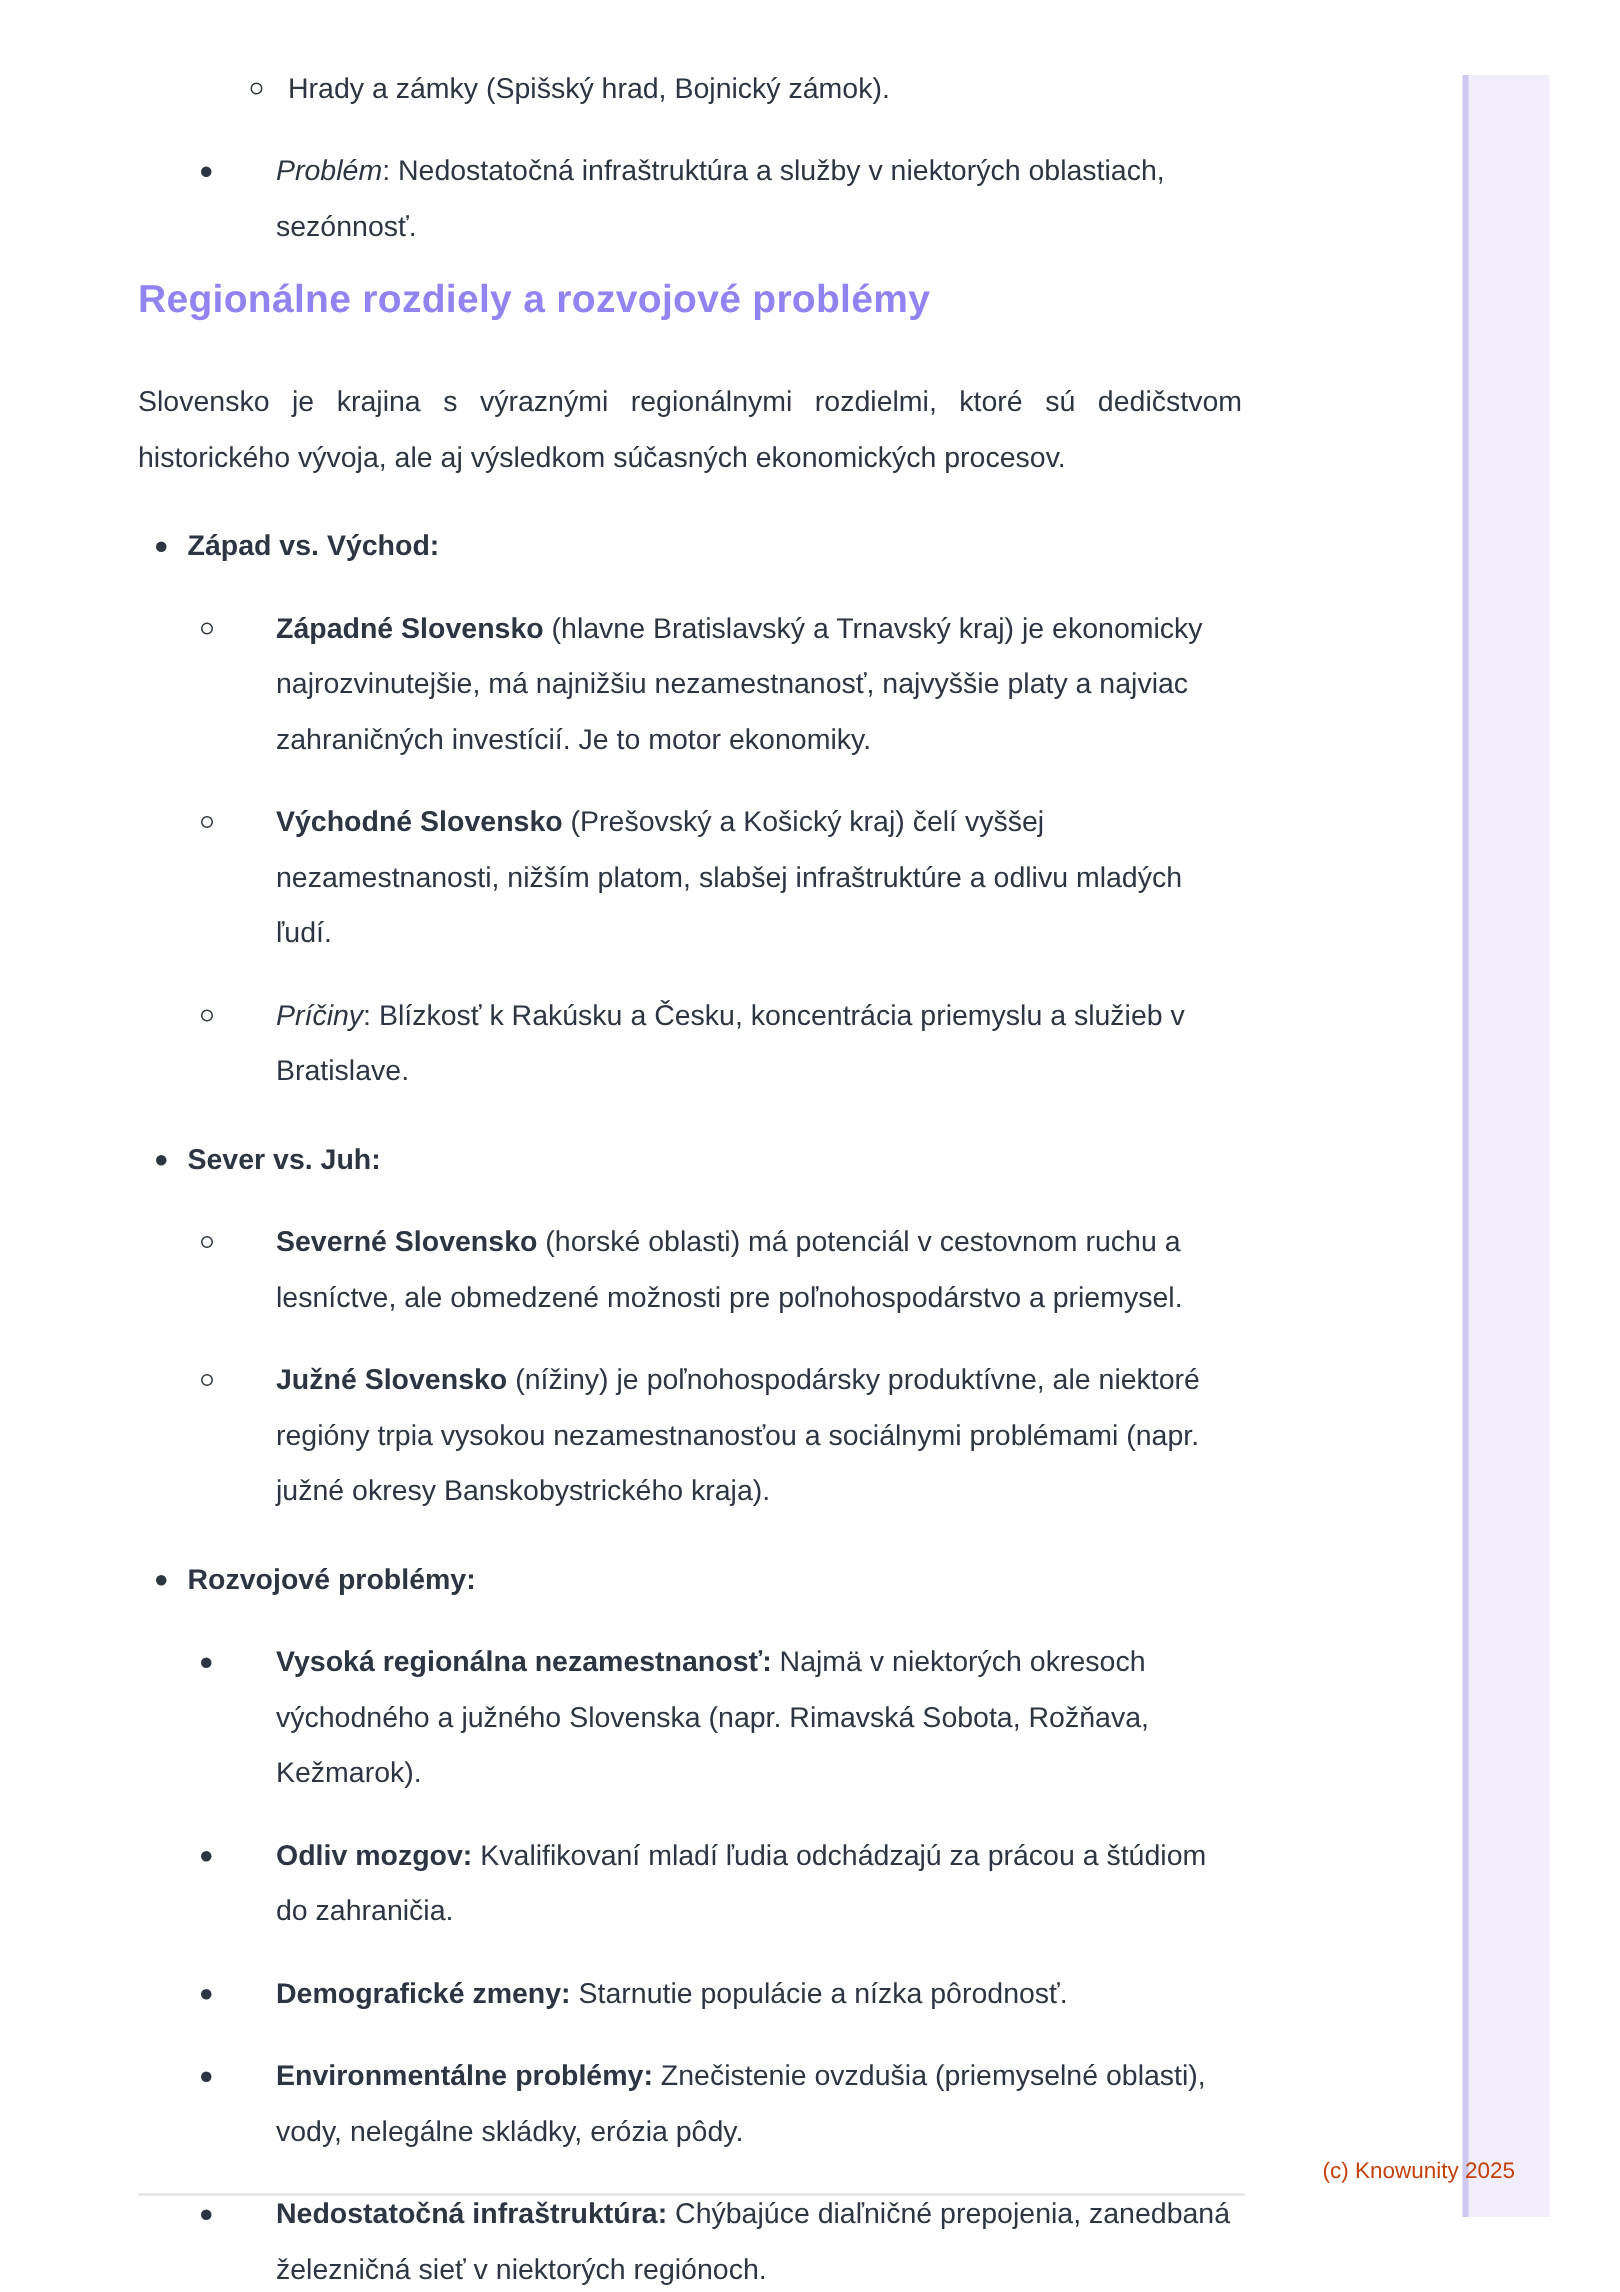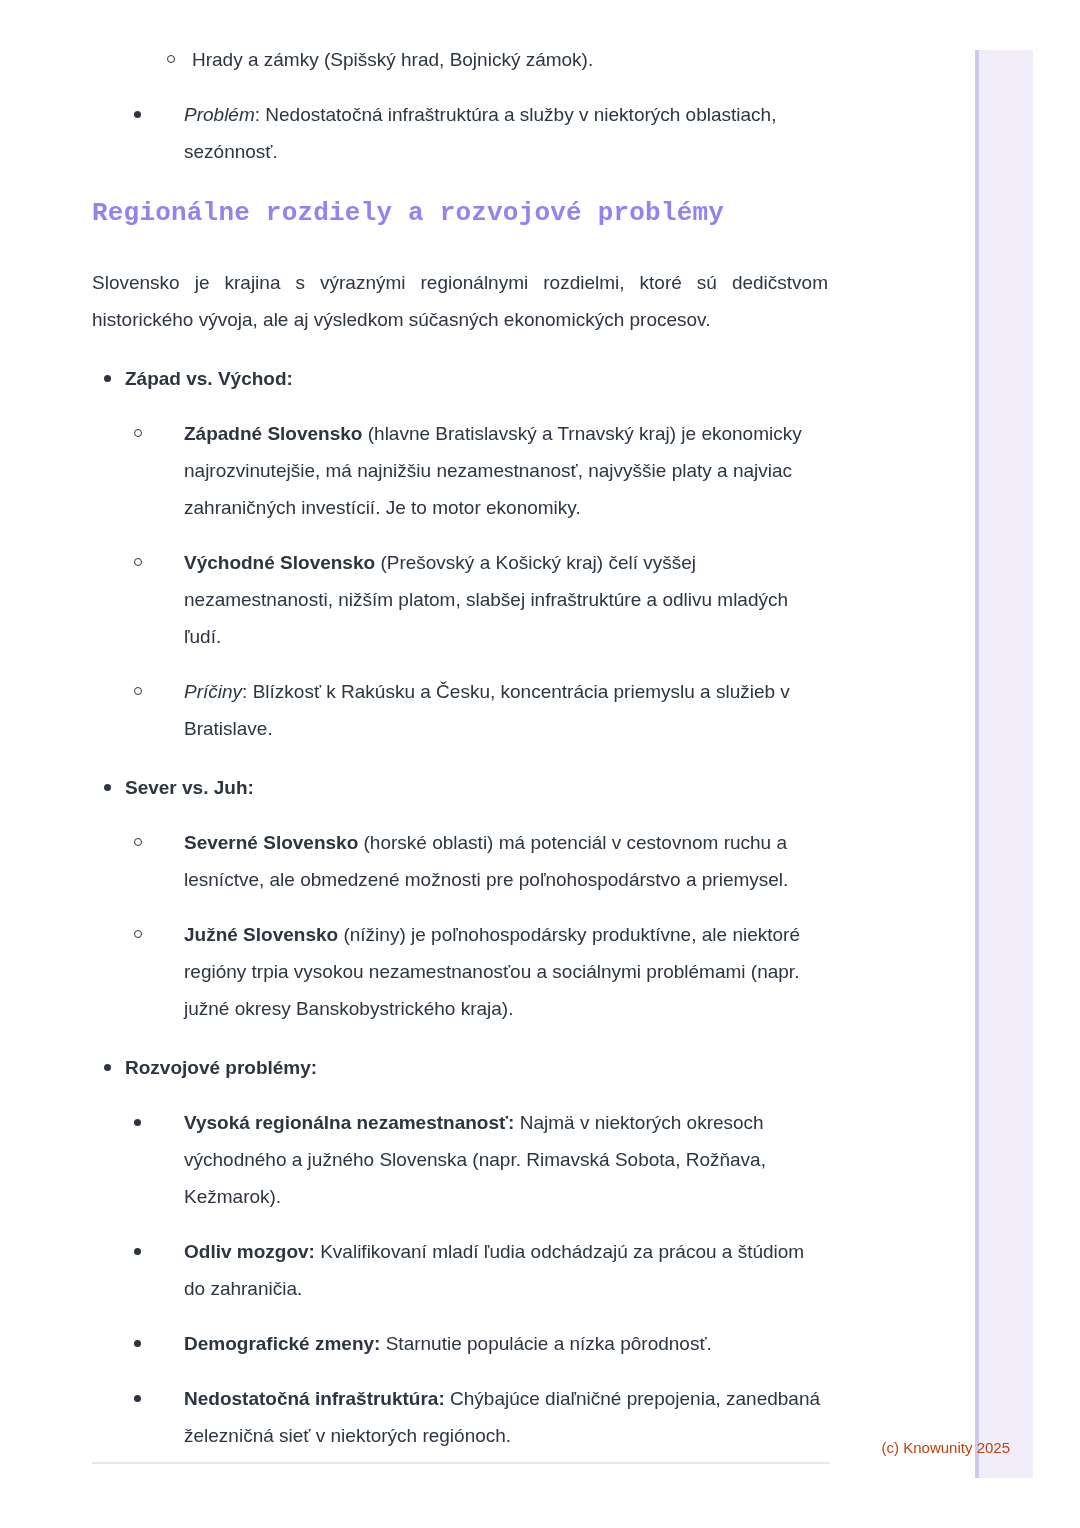"Regionálne rozdiely a rozvojové problémy" h2.section-heading { font-family: Liberation Mono, monospace -> none; margin: 26px 0 0 0 -> 12px 0 0 0 }
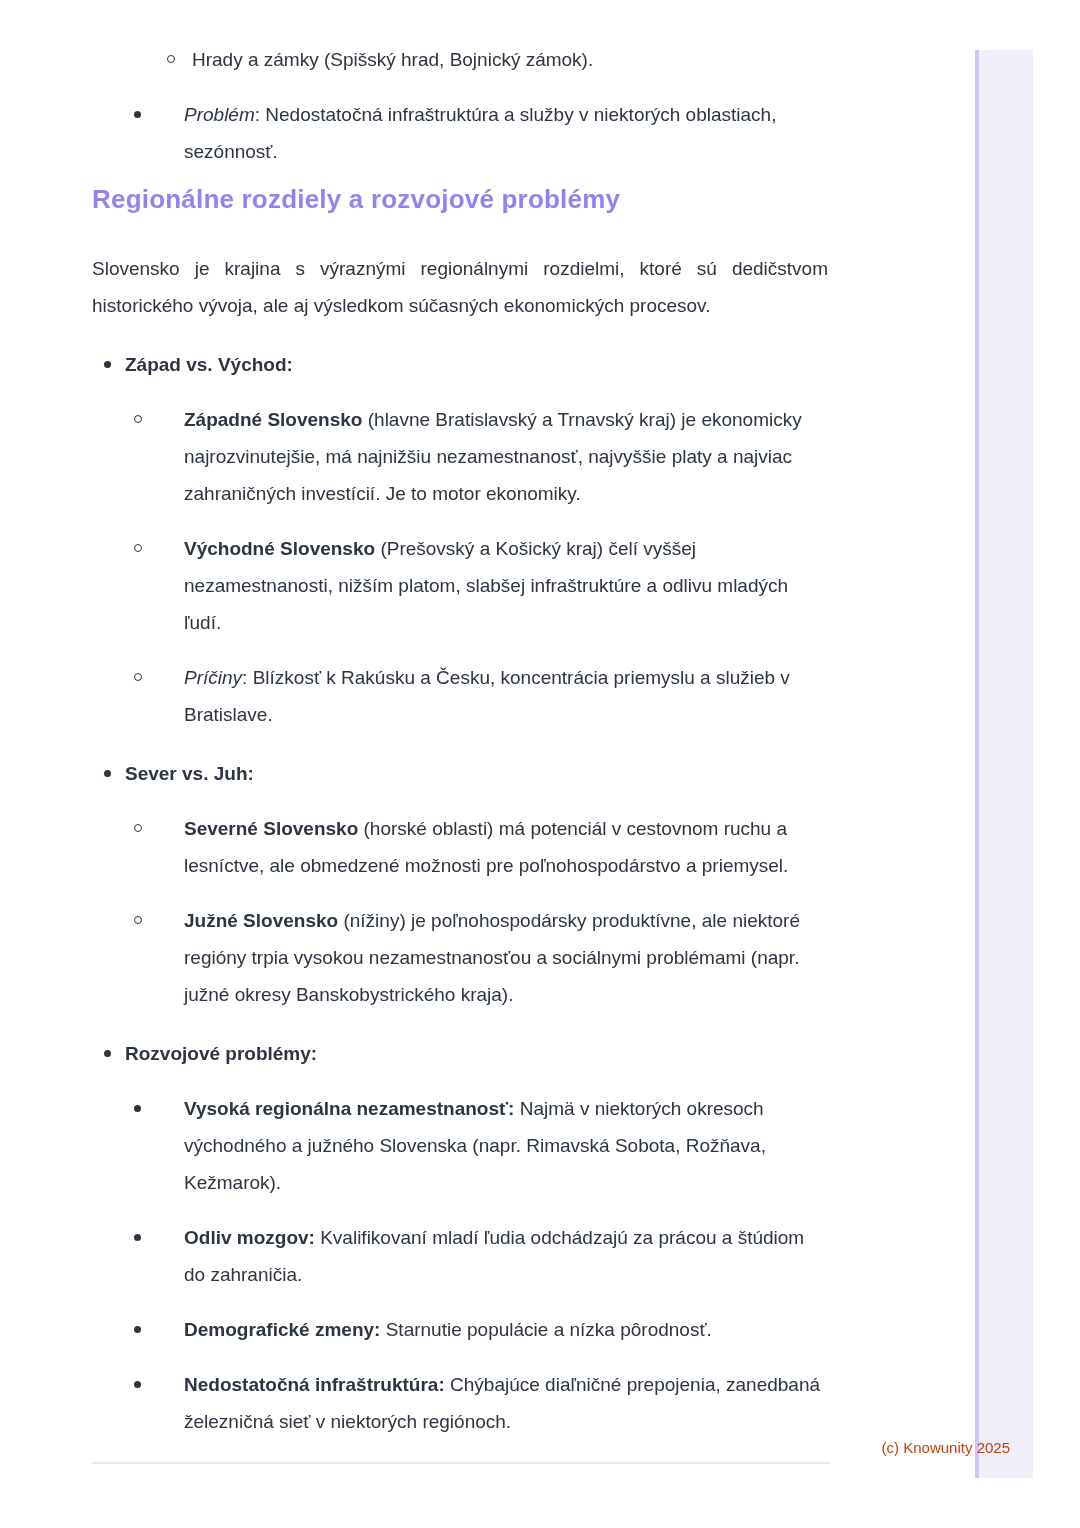"Environmentálne problémy: Znečistenie" div.li { html: none -> <div> <span></span> <div> <span>Environmentálne problémy:</span><span> Znečistenie ovzdušia (priemyselné oblasti), vody, nelegálne skládky, erózia pôdy.</span> </div> </div> }
